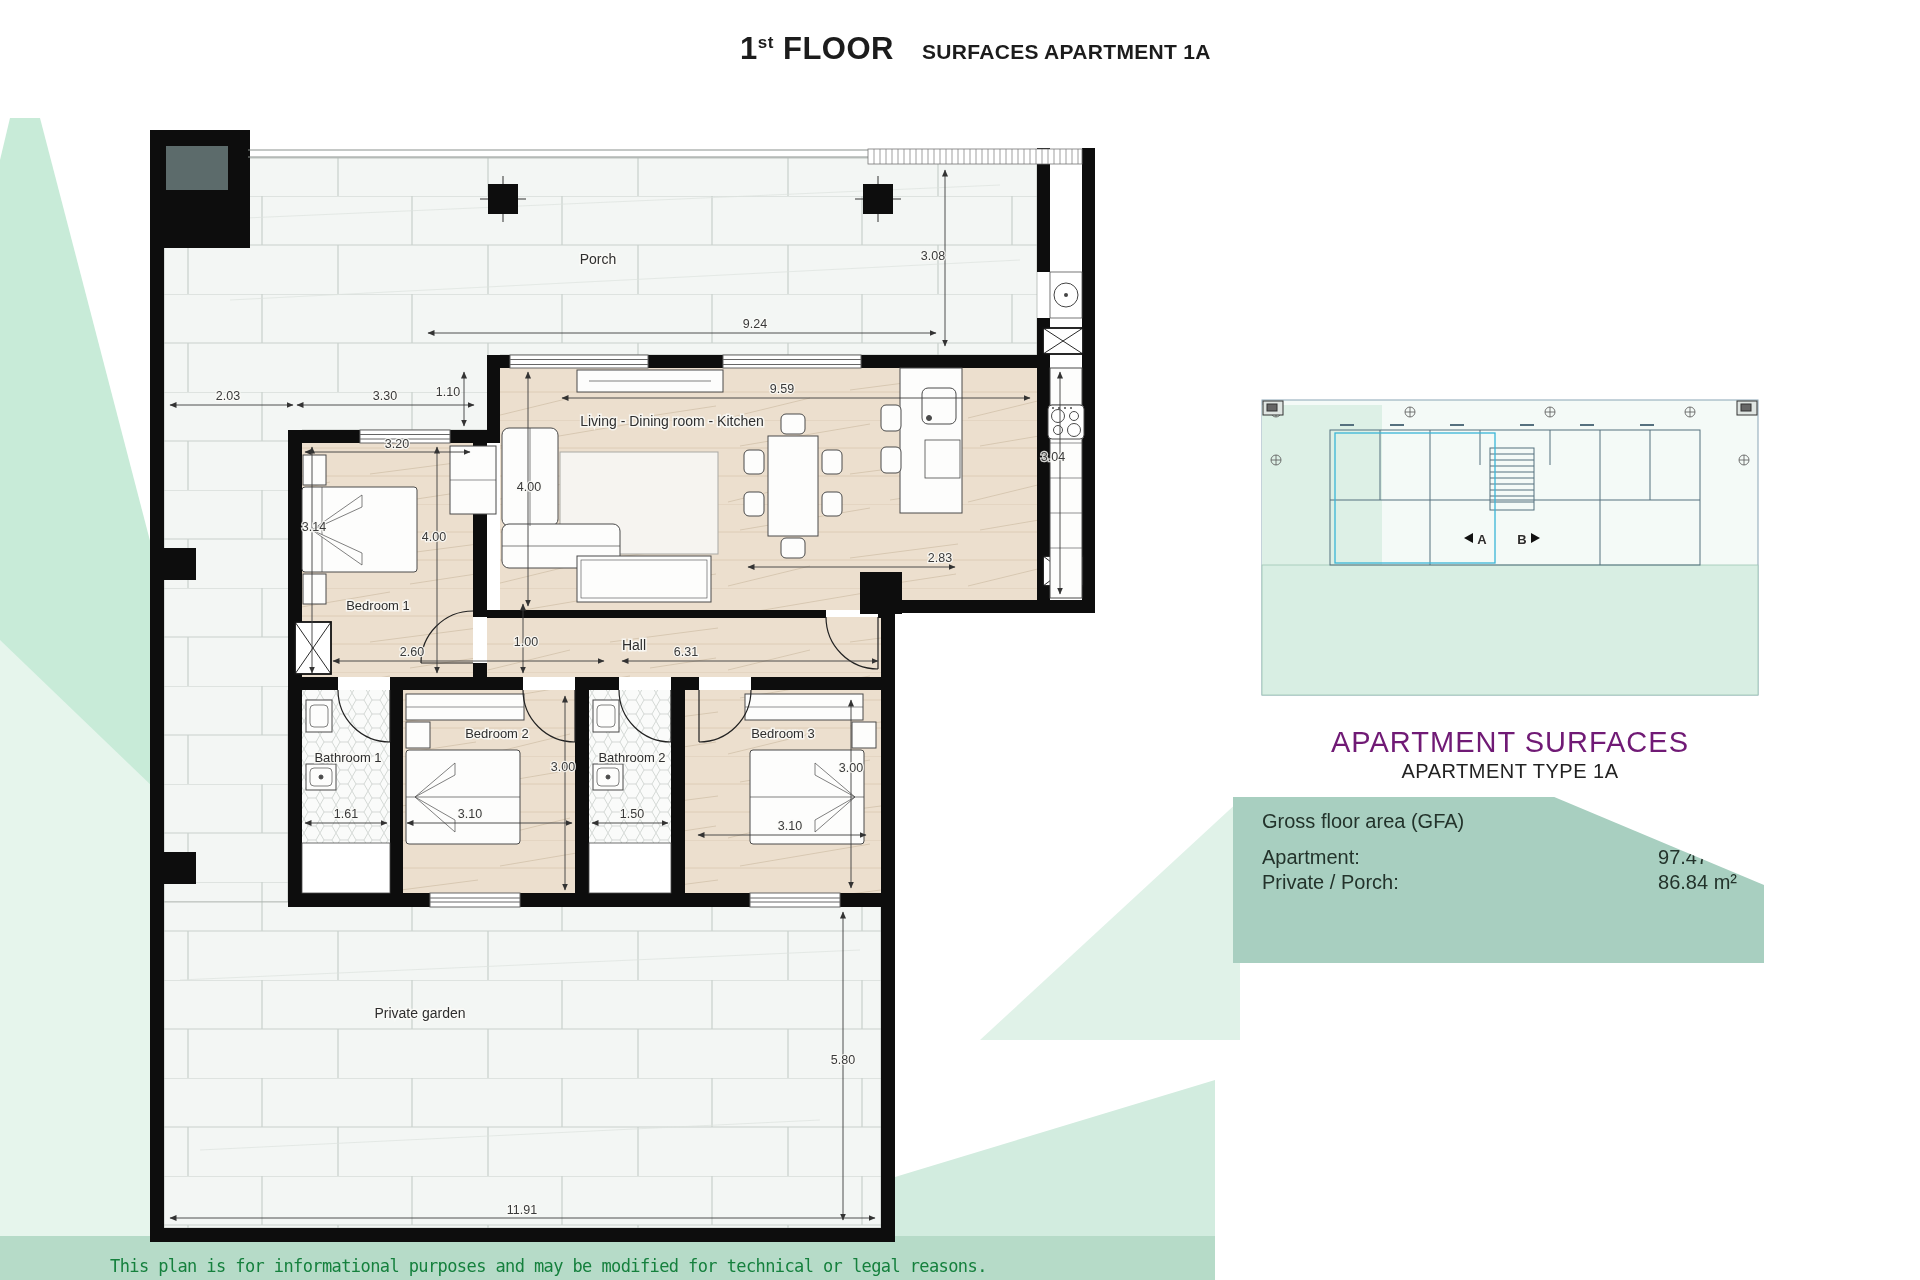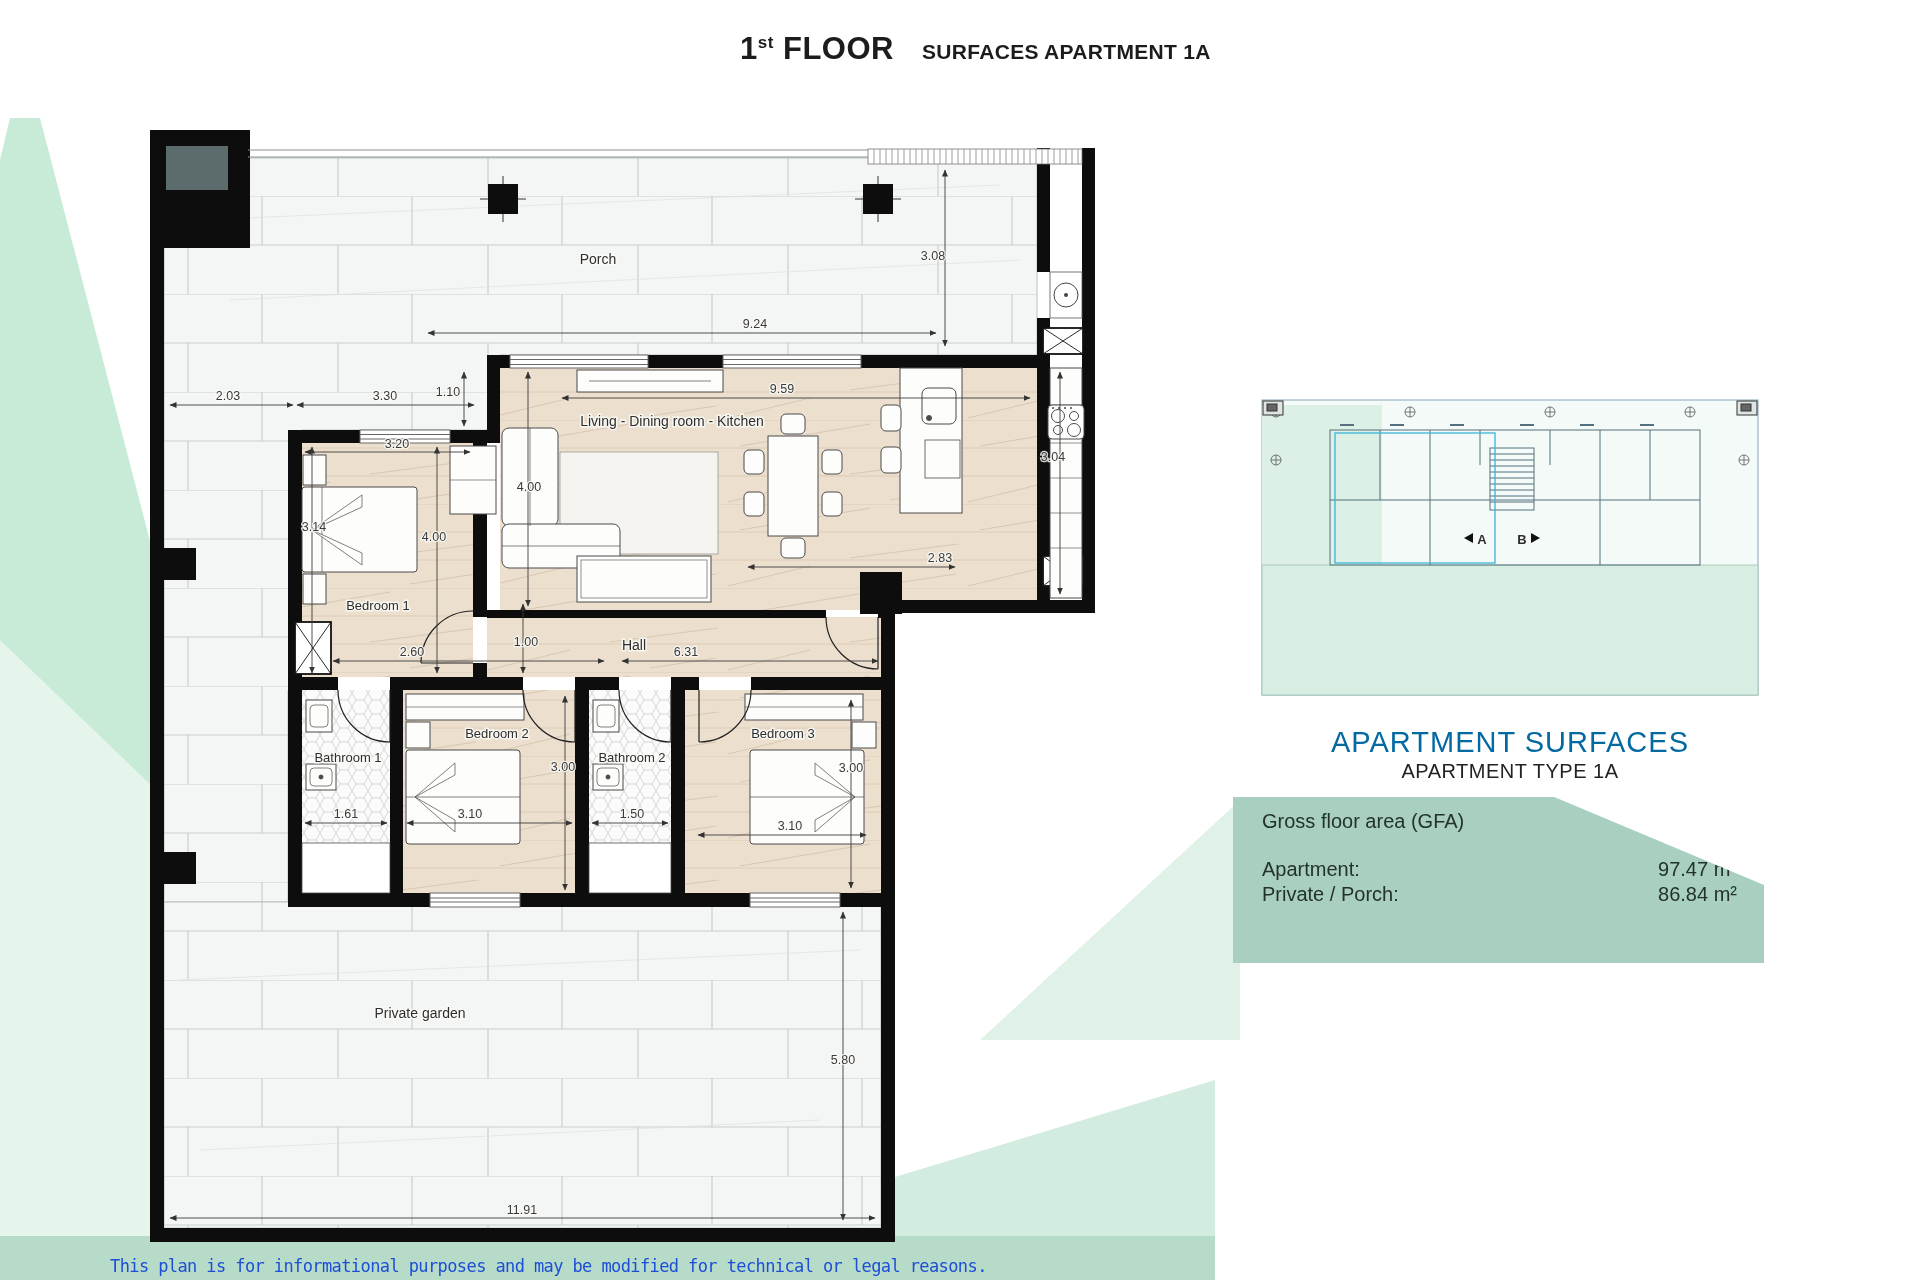"APARTMENT SURFACES" #surf-titles .t1 { color: #0369a1 -> #701a75 }
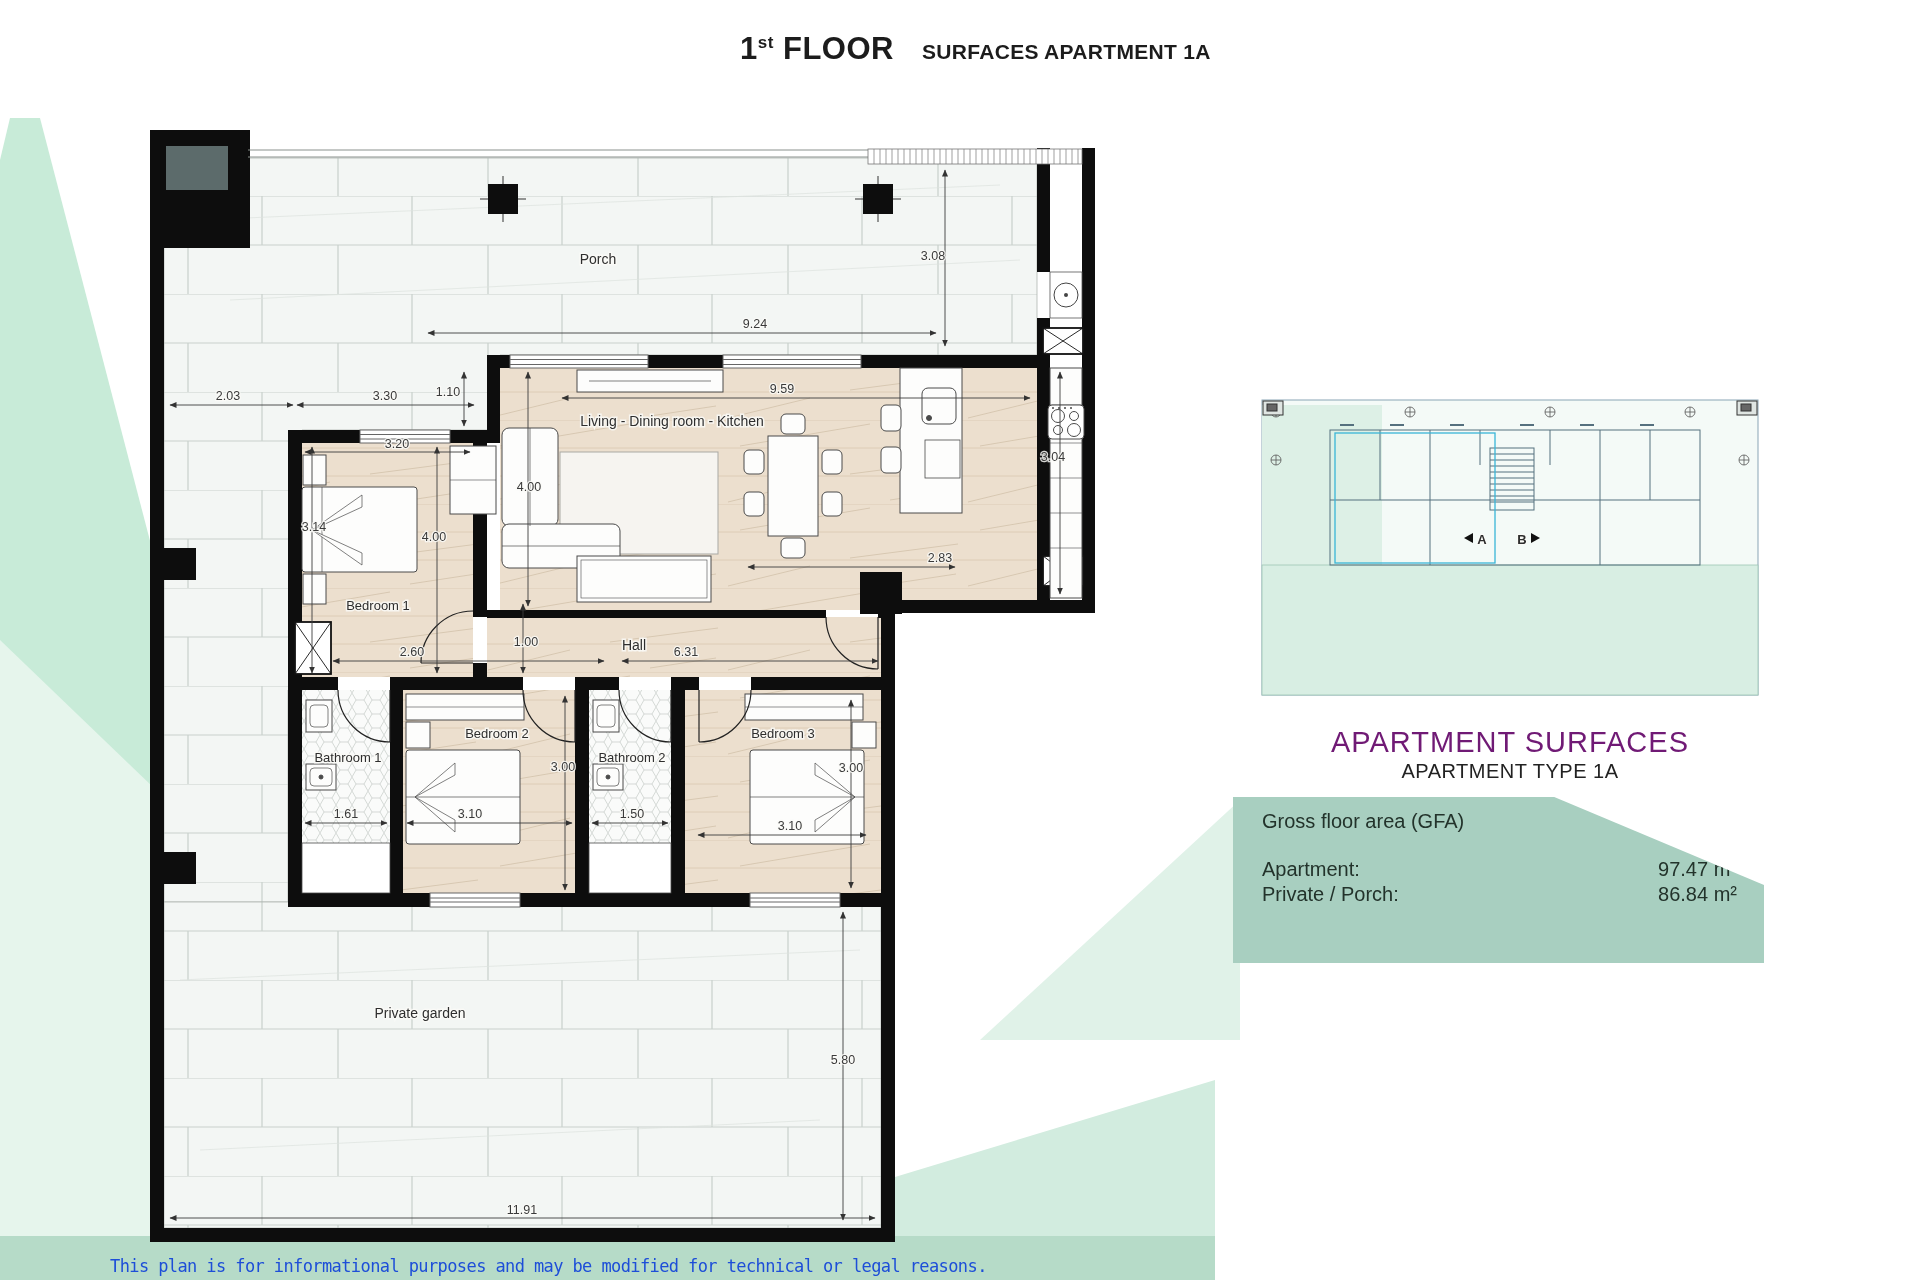"Gross floor area (GFA)" #panel .gfa { margin-bottom: 24px -> 12px }
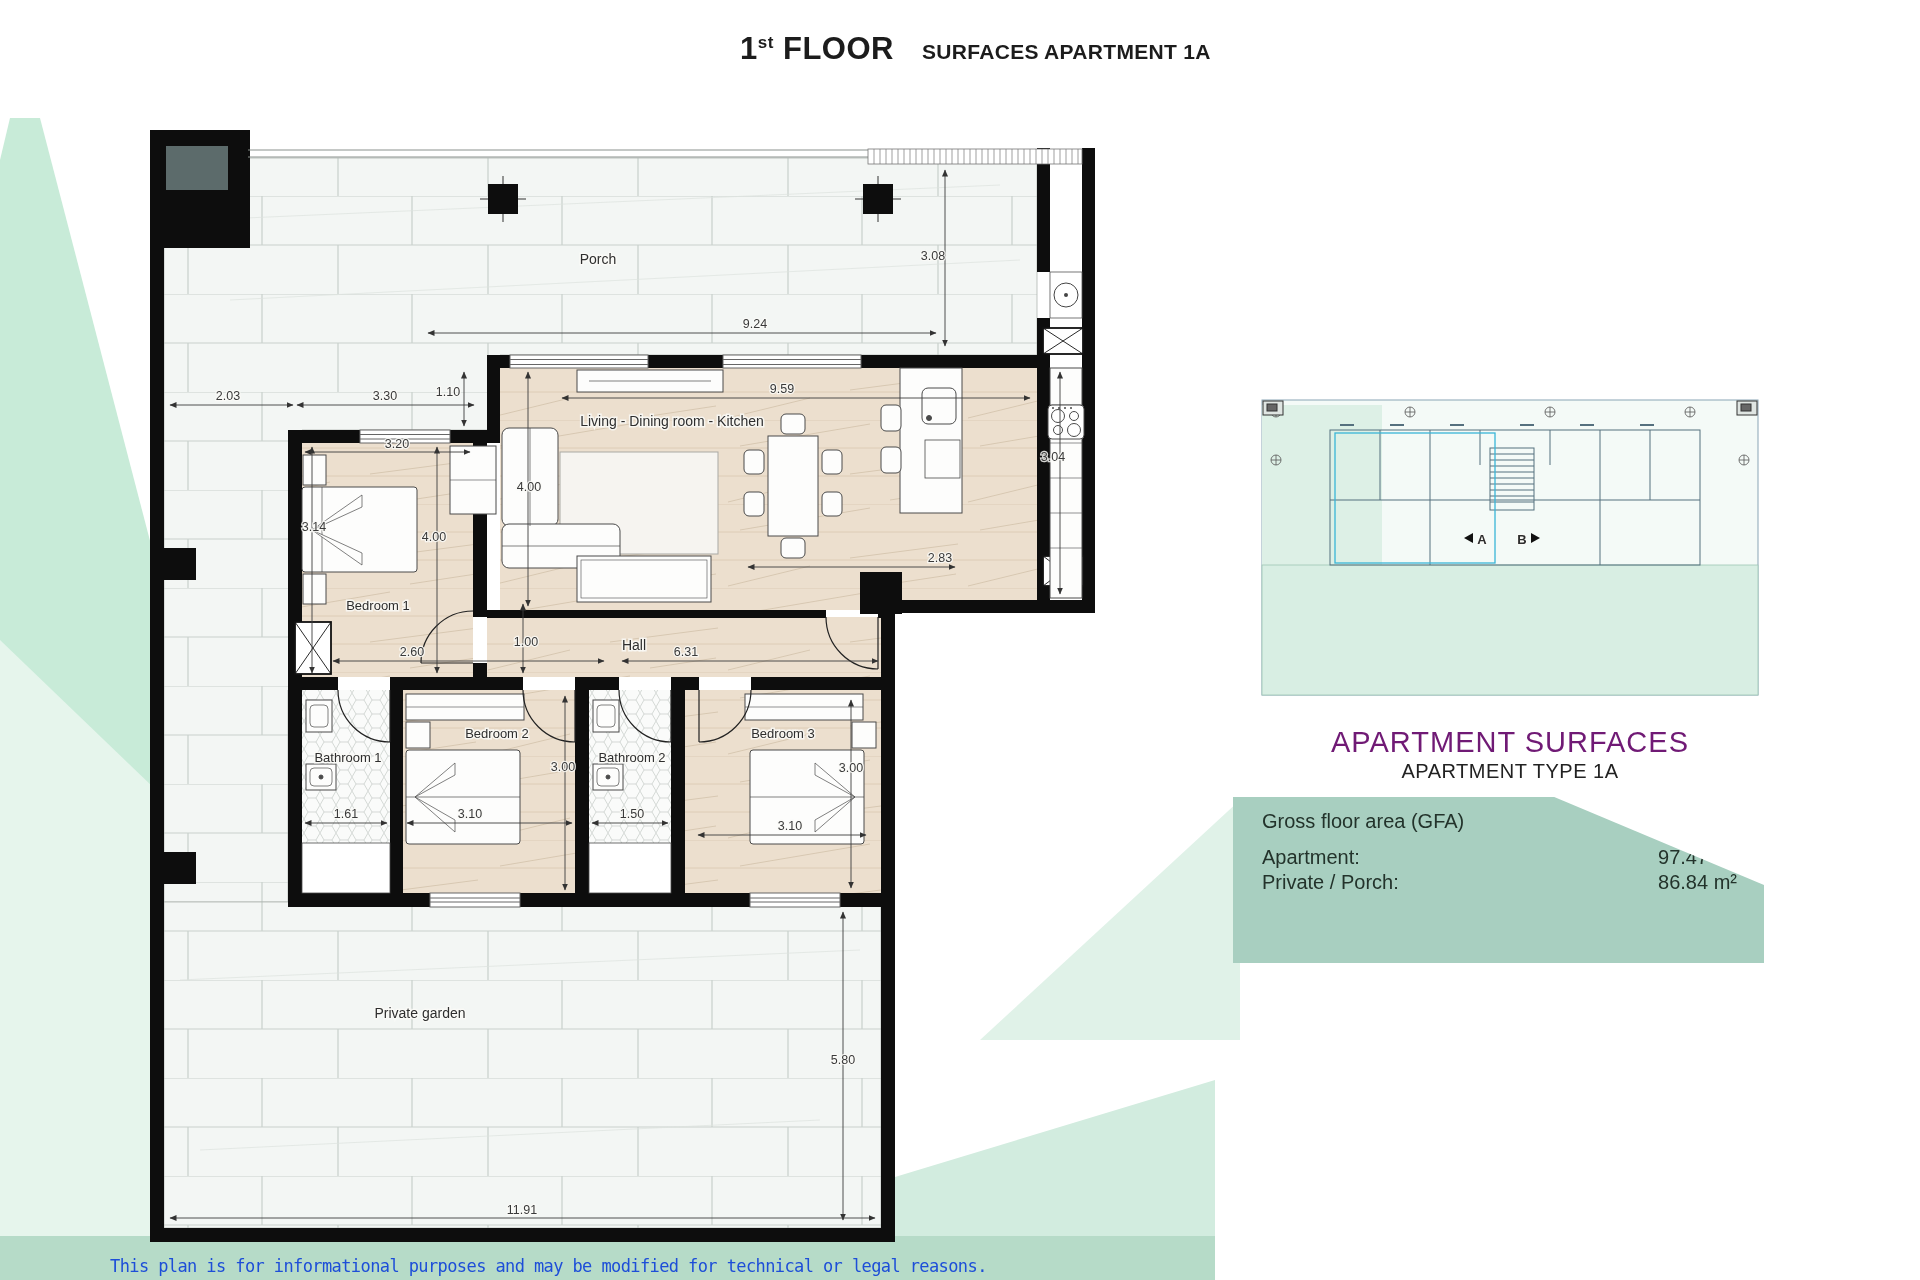"This plan is for informational" #disclaimer { color: #1d4ed8 -> #15803d }
